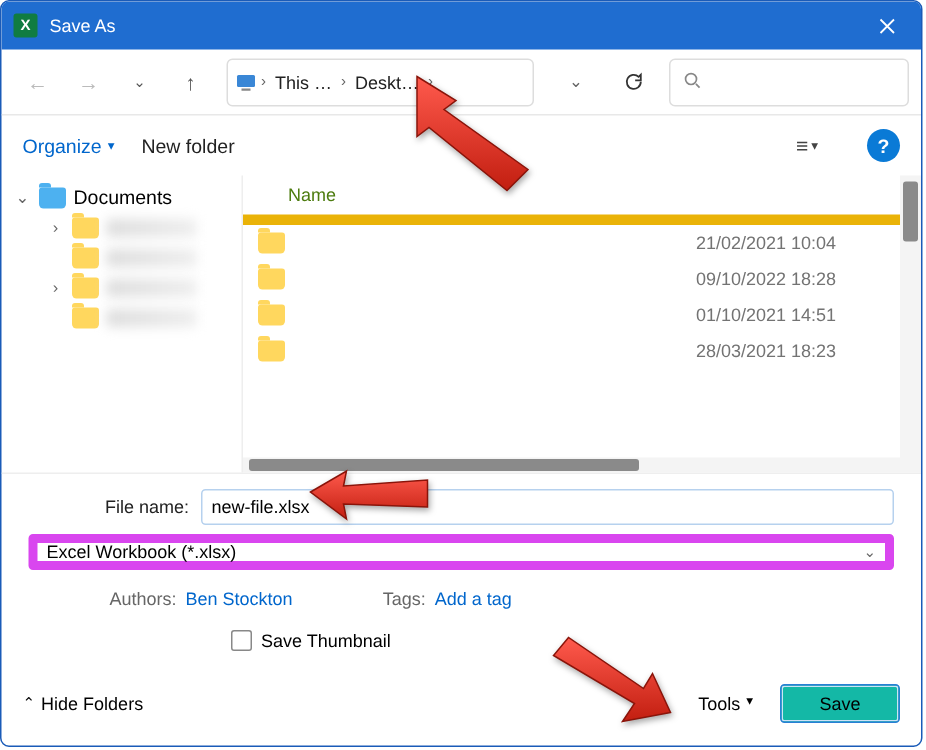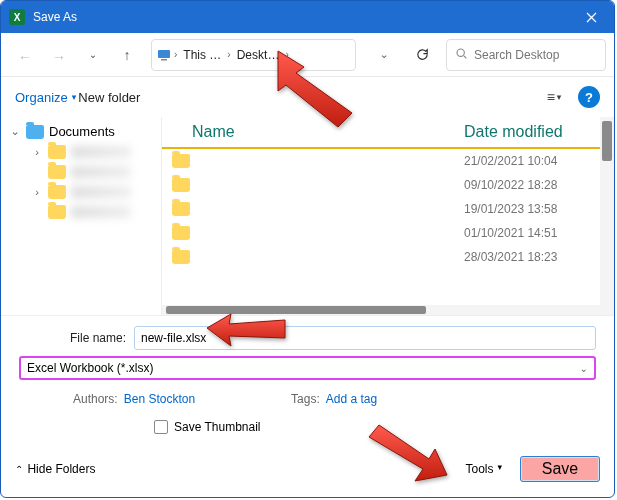"Search Desktop" input { html: <input> -> none }
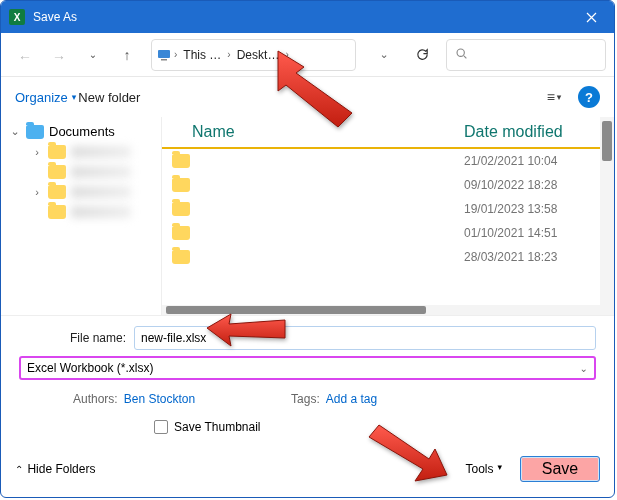"Organize" .toolrow { gap: 2px -> 18px }
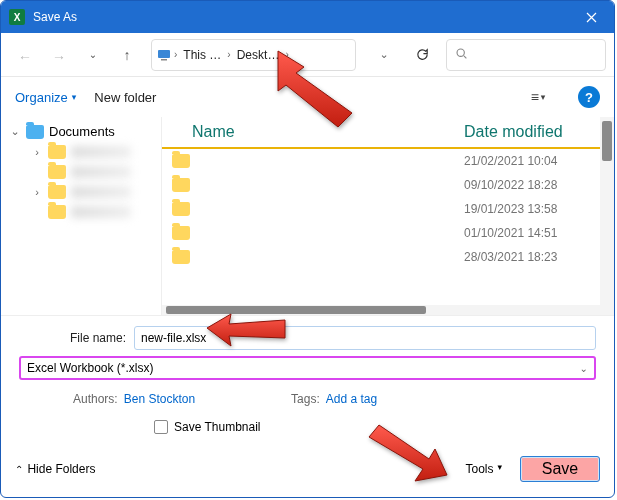"Name" .fhead { border-bottom: 2px solid #eab308 -> 7px solid #eab308; color: #0f766e -> #4d7c0f; font-size: 16px -> 12px }
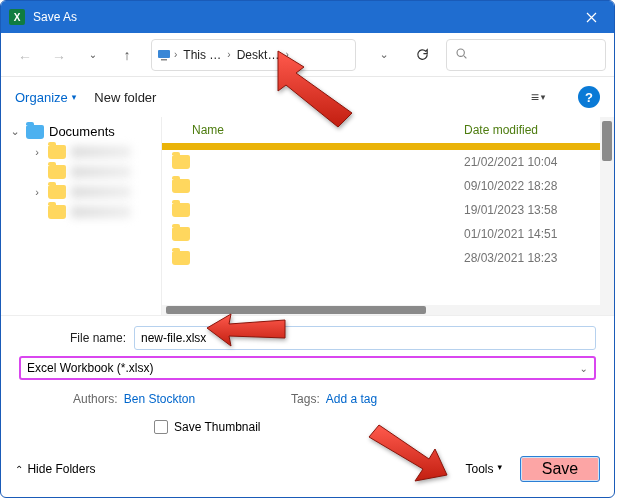"Date modified" div.col-date { html: <div>Date modified</div> -> none }
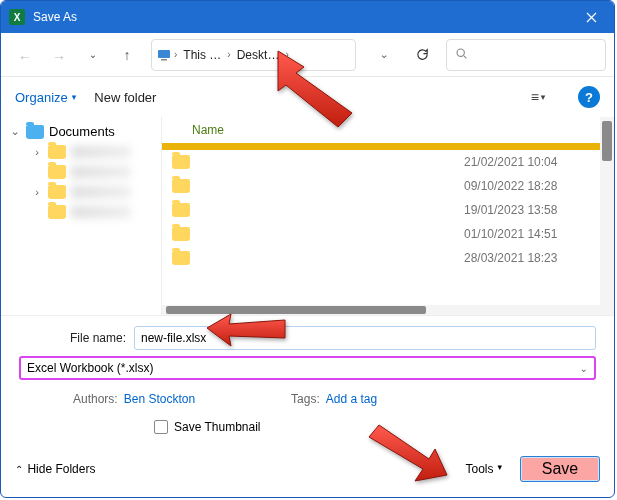"19/01/2023 13:58" div.frow { html: <div> <span></span> <span><span></span></span> <span>19/01/2023 13:58</span> </div> -> none }
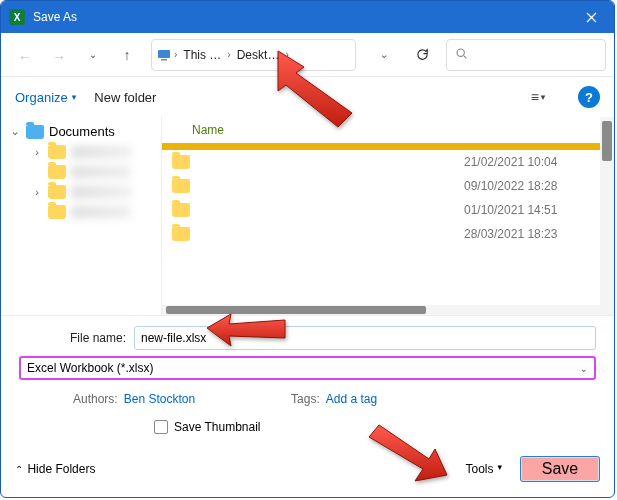"Excel Workbook (*.xlsx)" .fsel { border: 2px solid #d946ef -> 6px solid #d946ef }
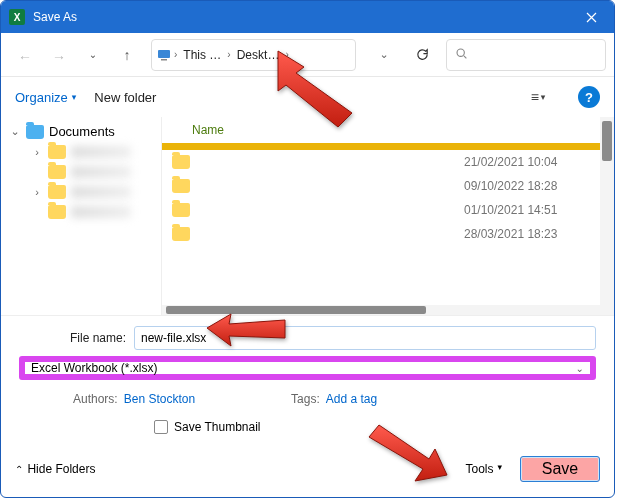"Authors: Ben Stockton" .meta { gap: 96px -> 60px }
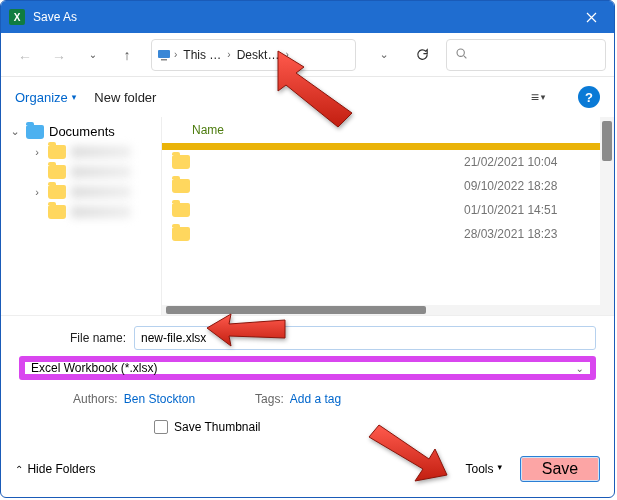"Save" .btn { background: #fca5a5 -> #14b8a6; font-size: 16px -> 12px }
